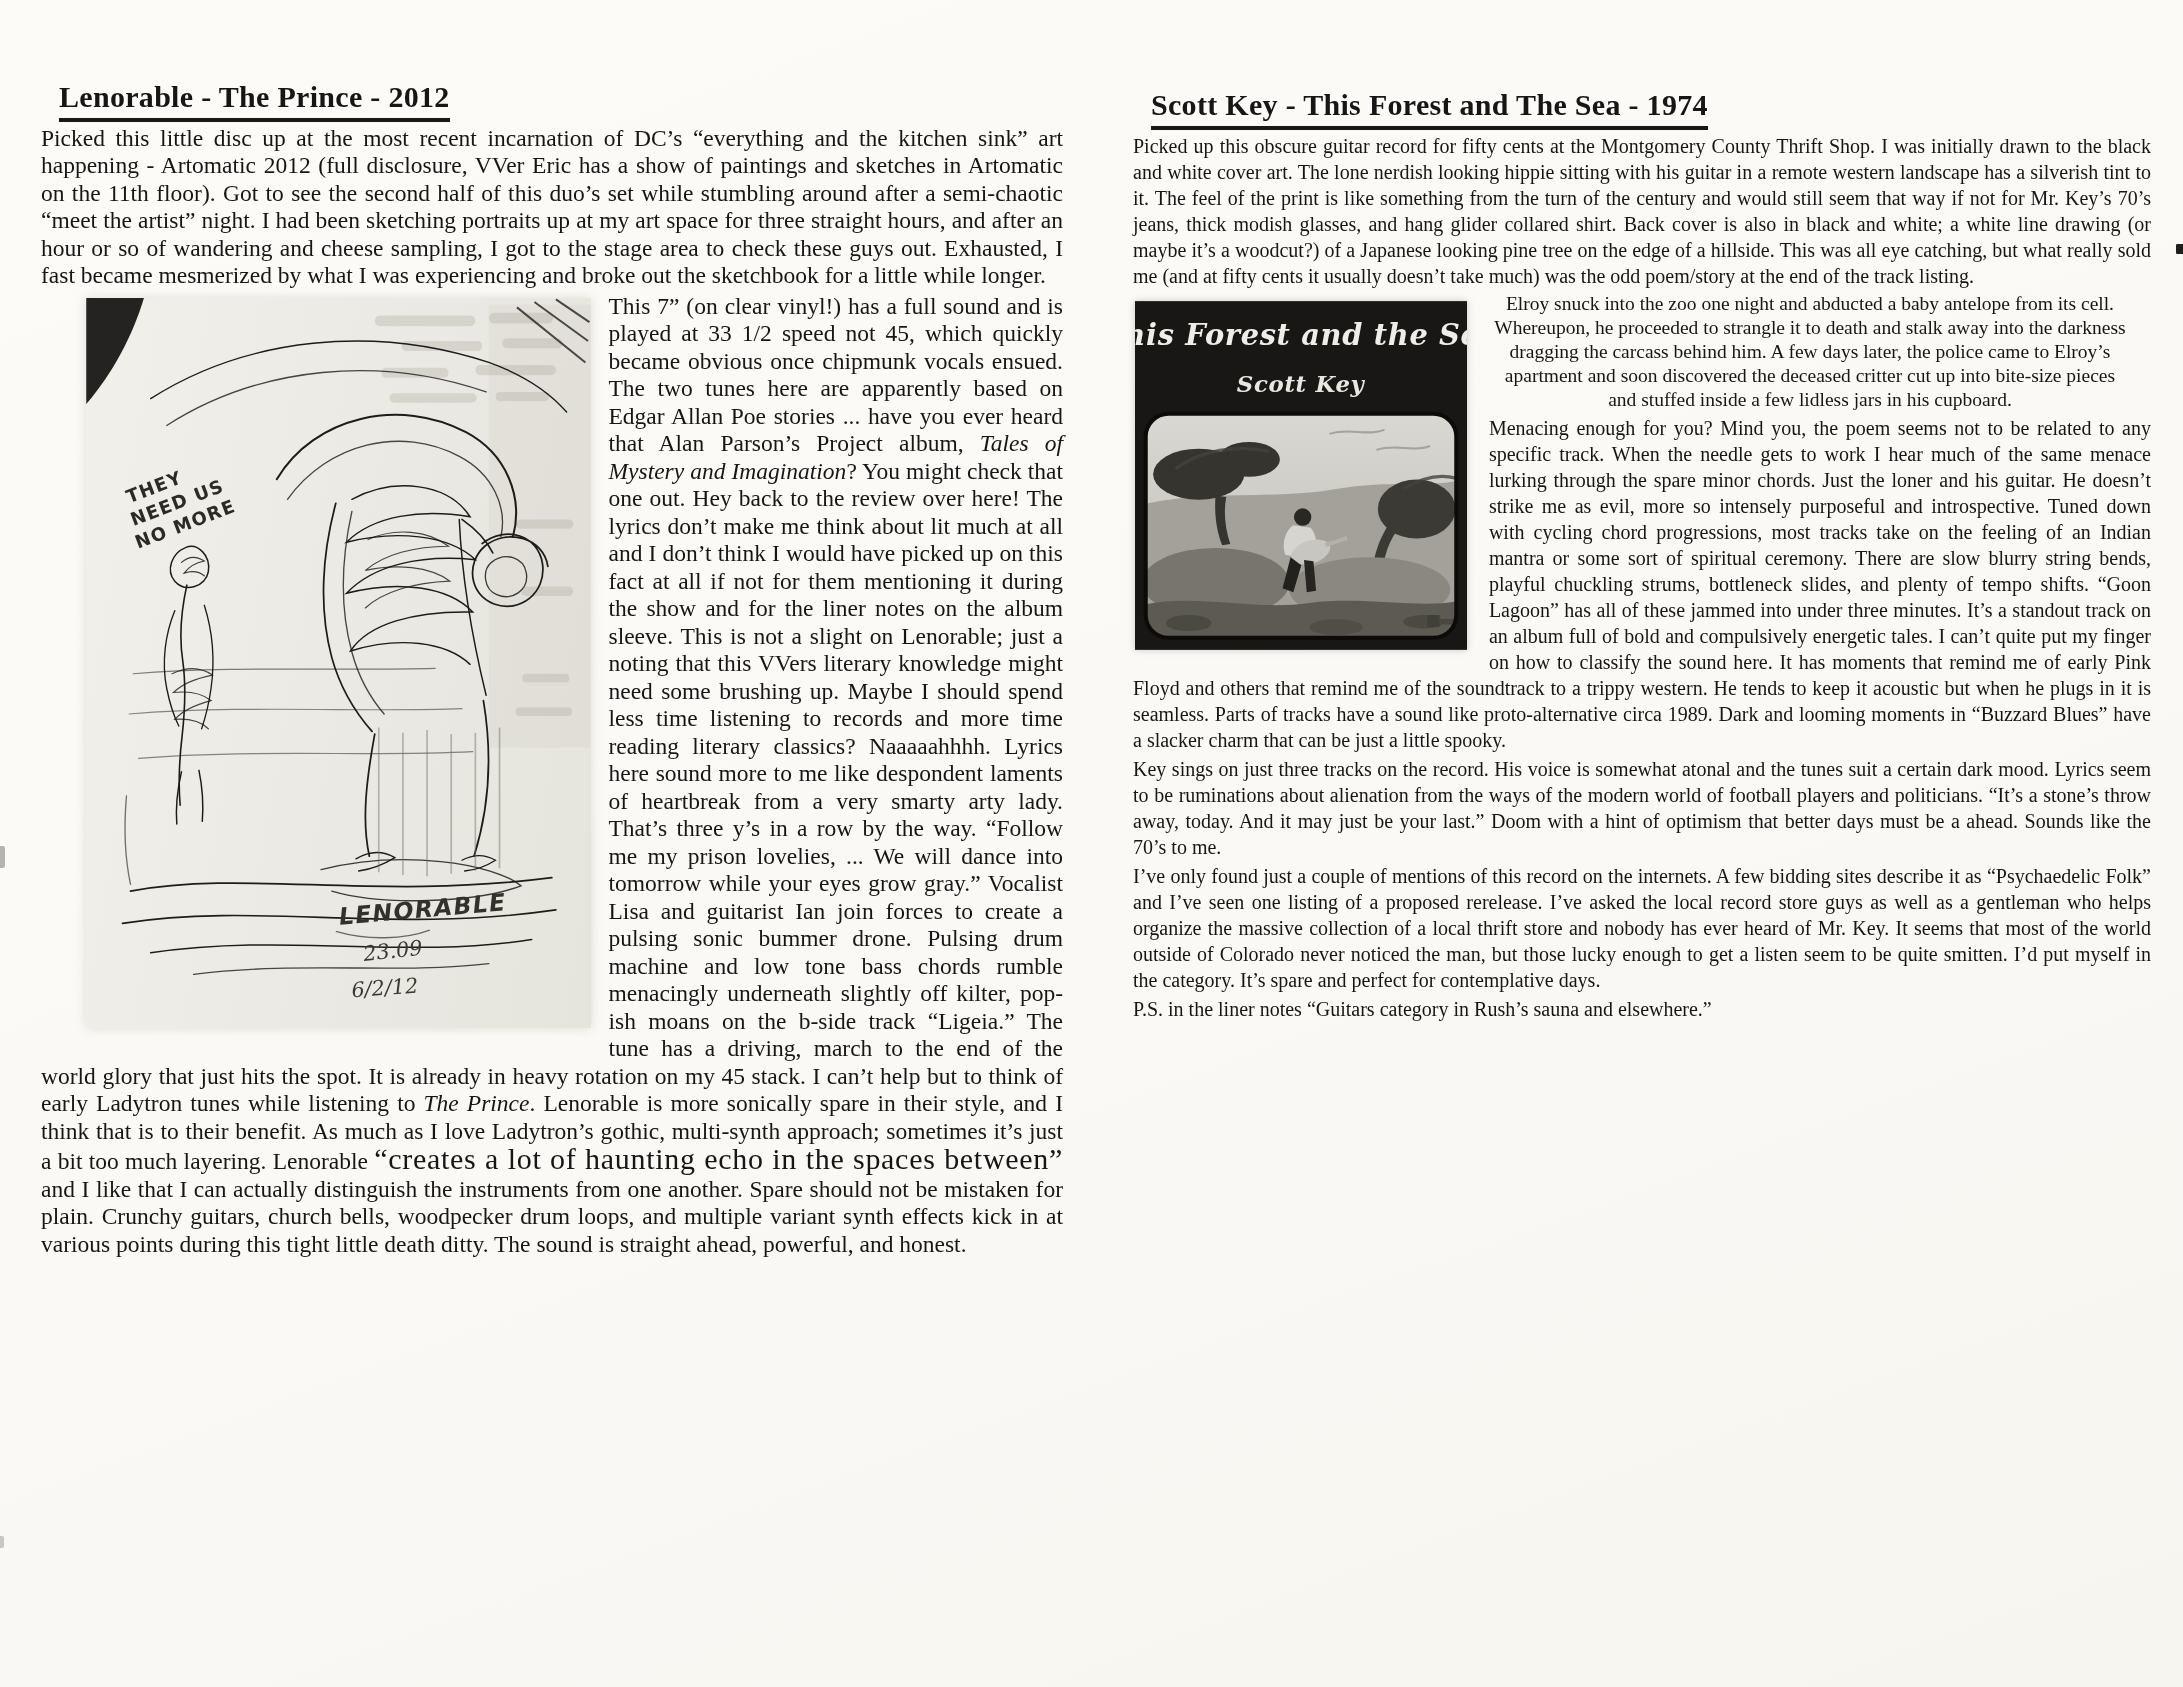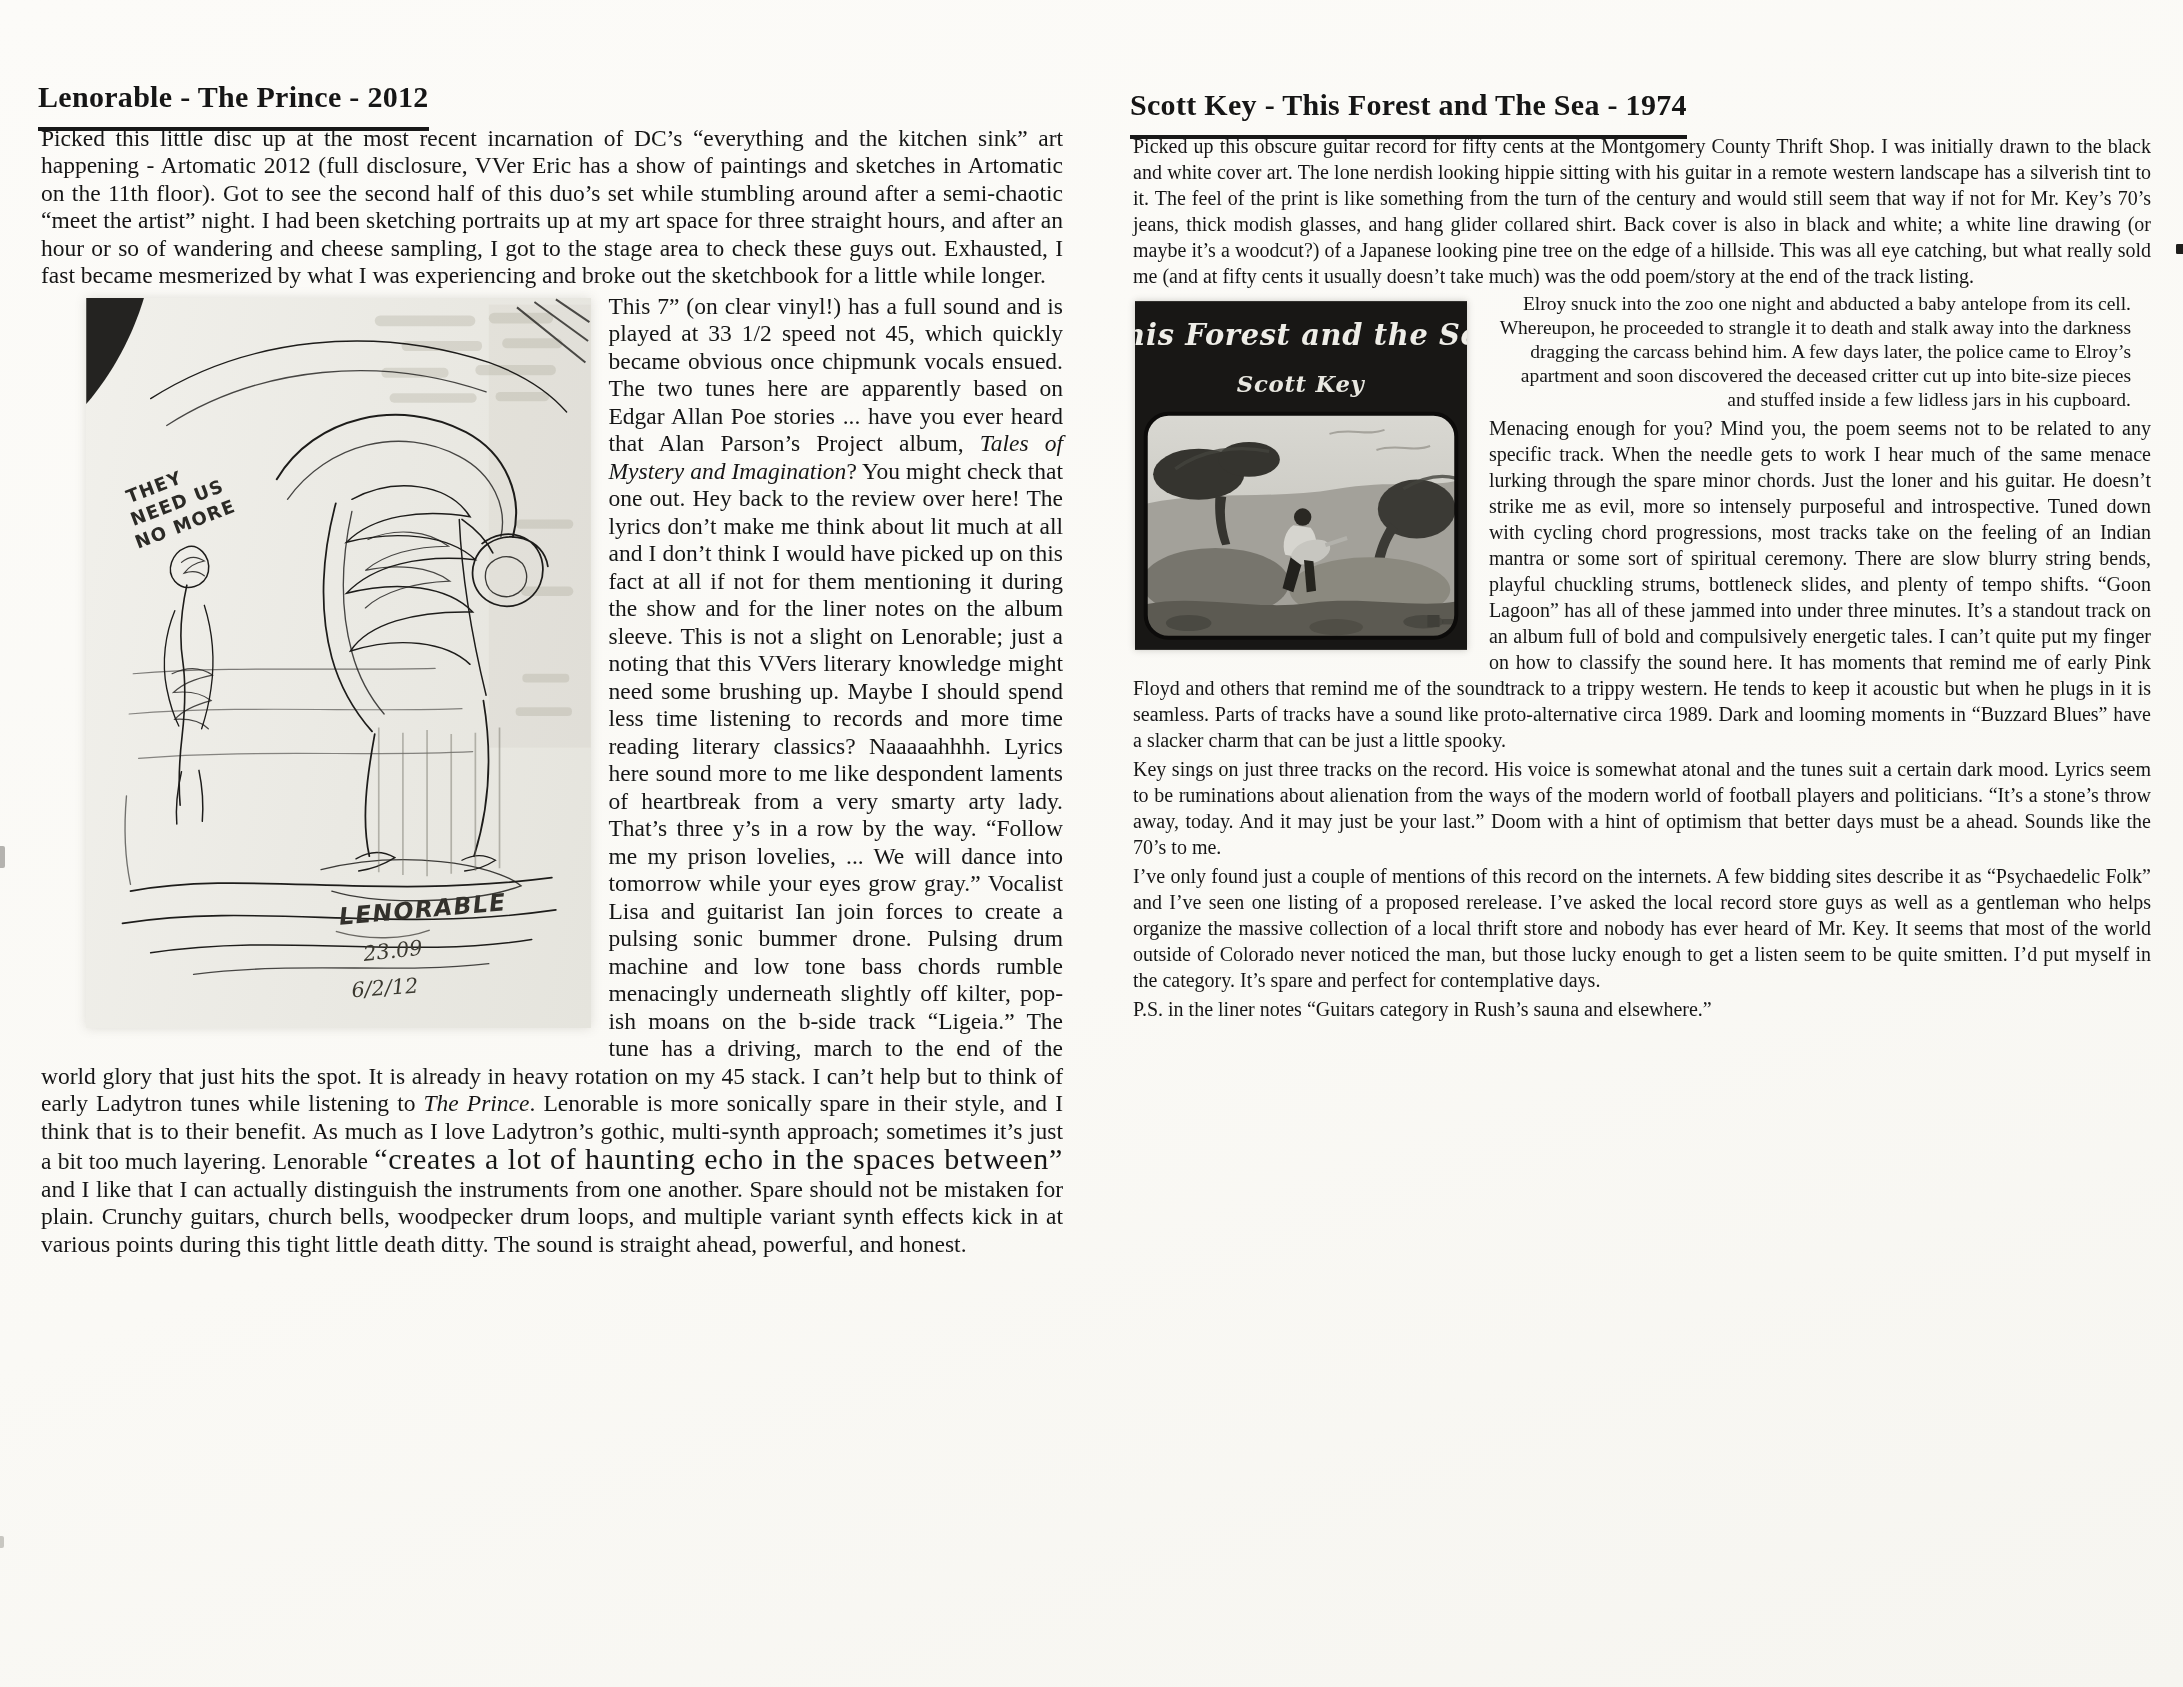"Lenorable - The Prince -" h1 .u { margin-left: none -> 21px; padding-bottom: 14px -> 5px }
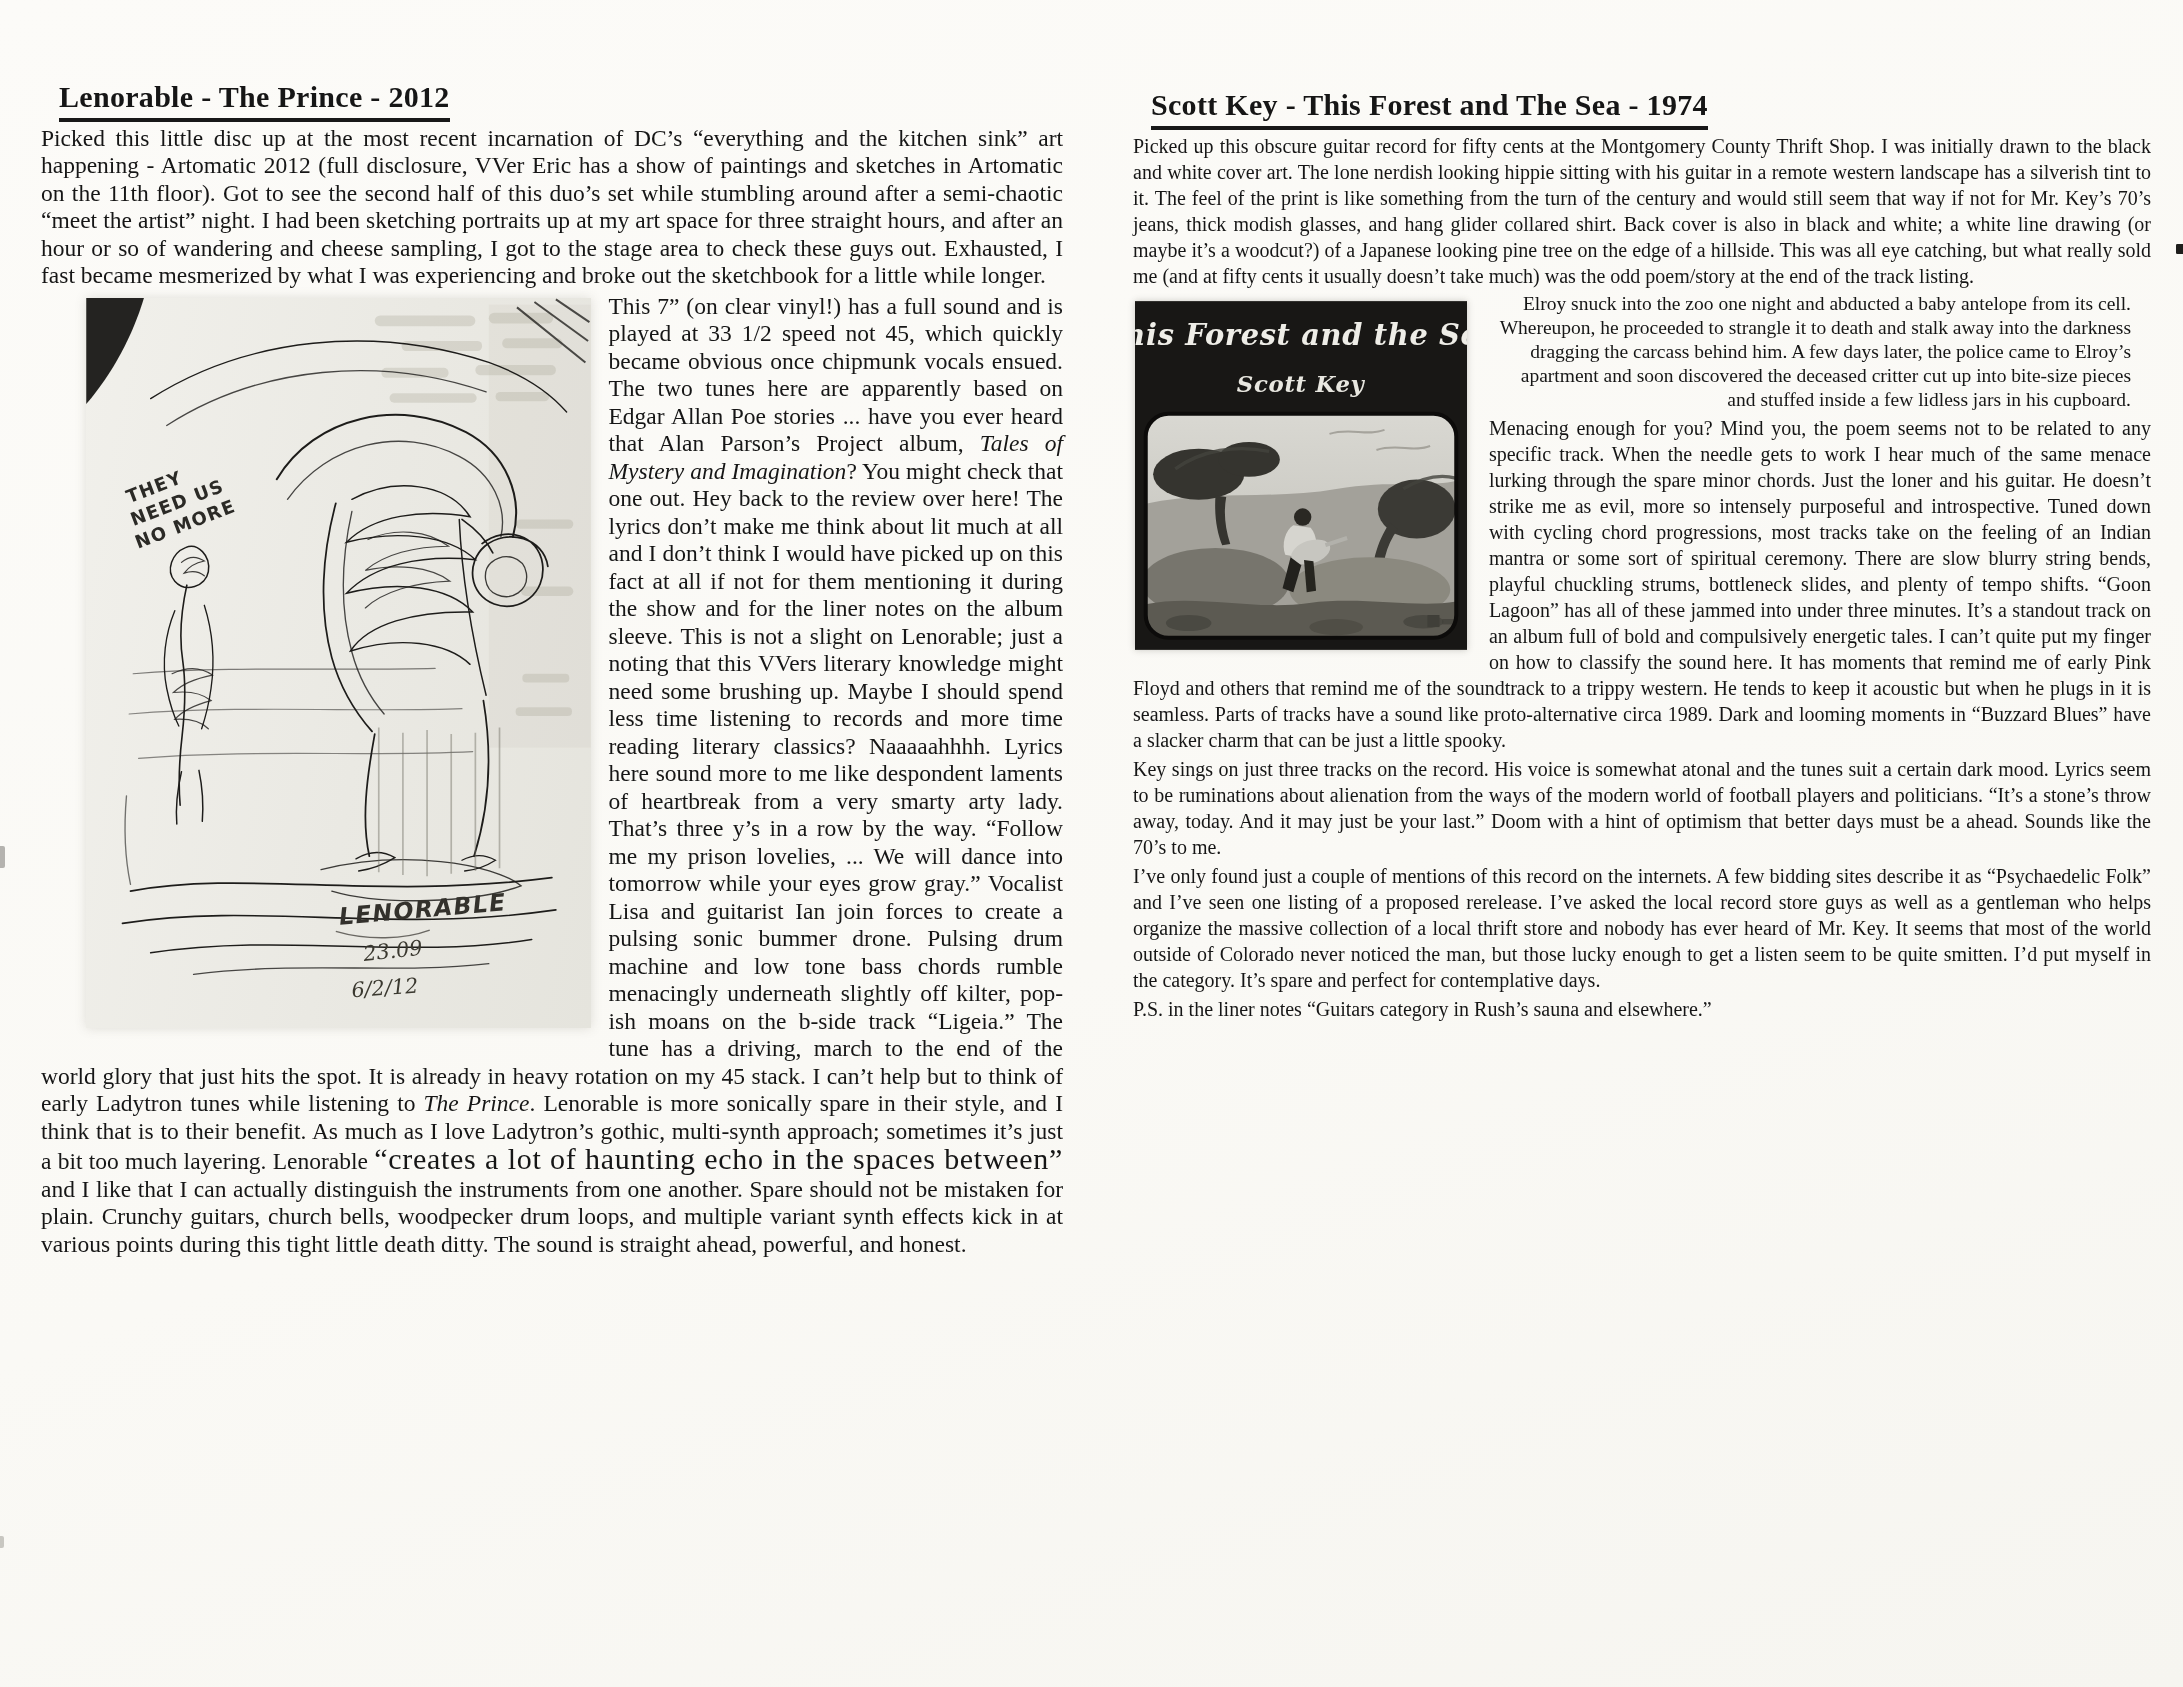"Elroy snuck into the zoo" .poem { text-align: right -> center }
